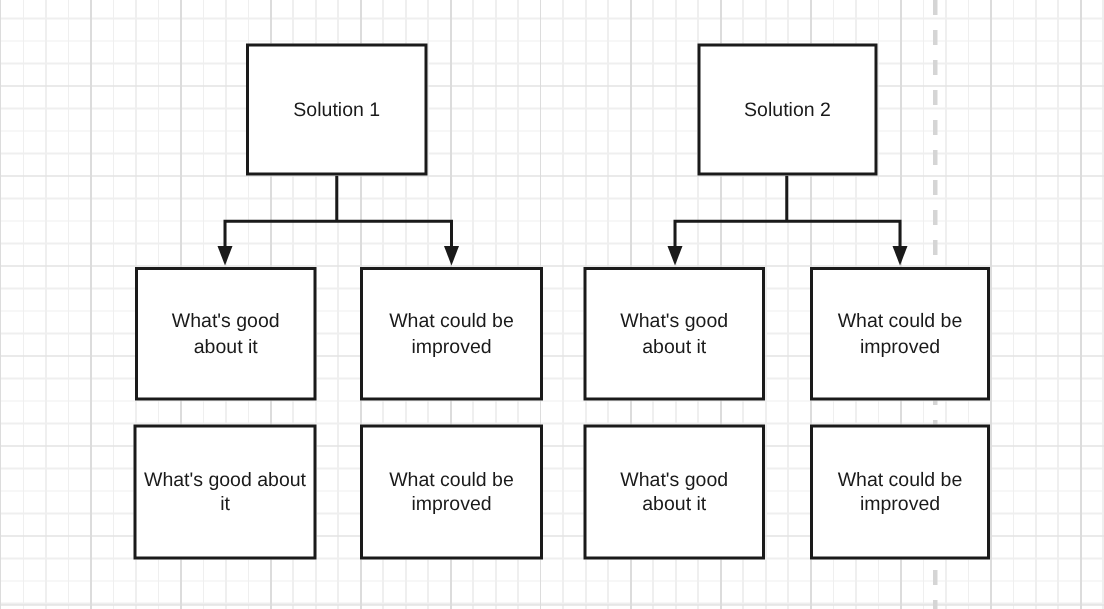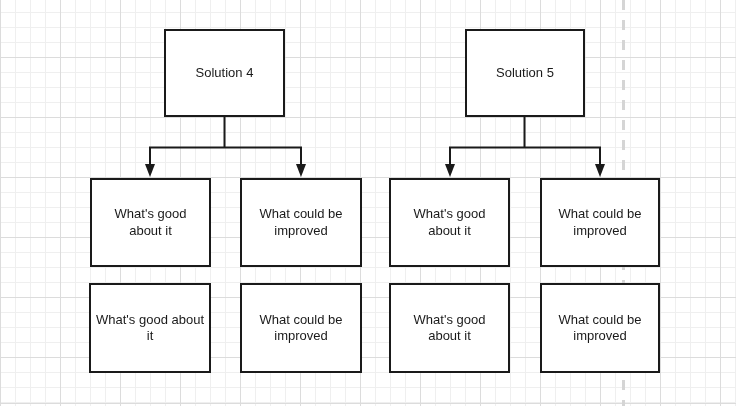"Solution 4" span { text: 4 -> 1 }
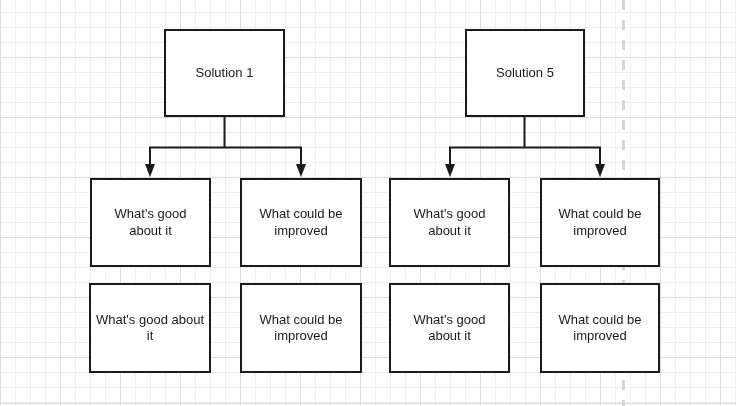"Solution 5" span { text: 5 -> 2 }
